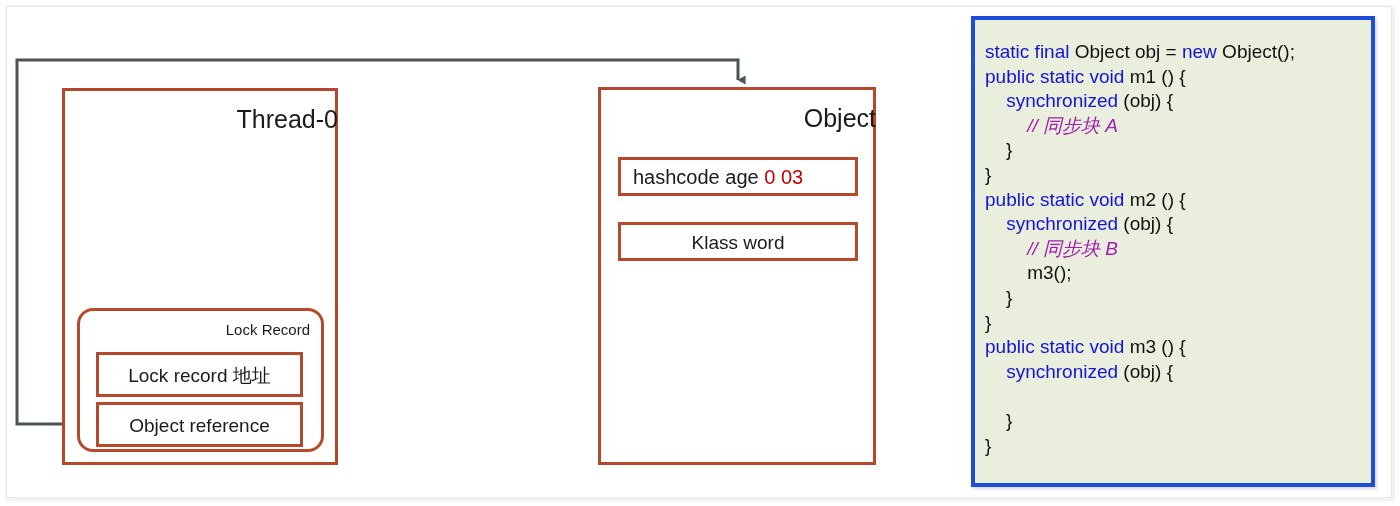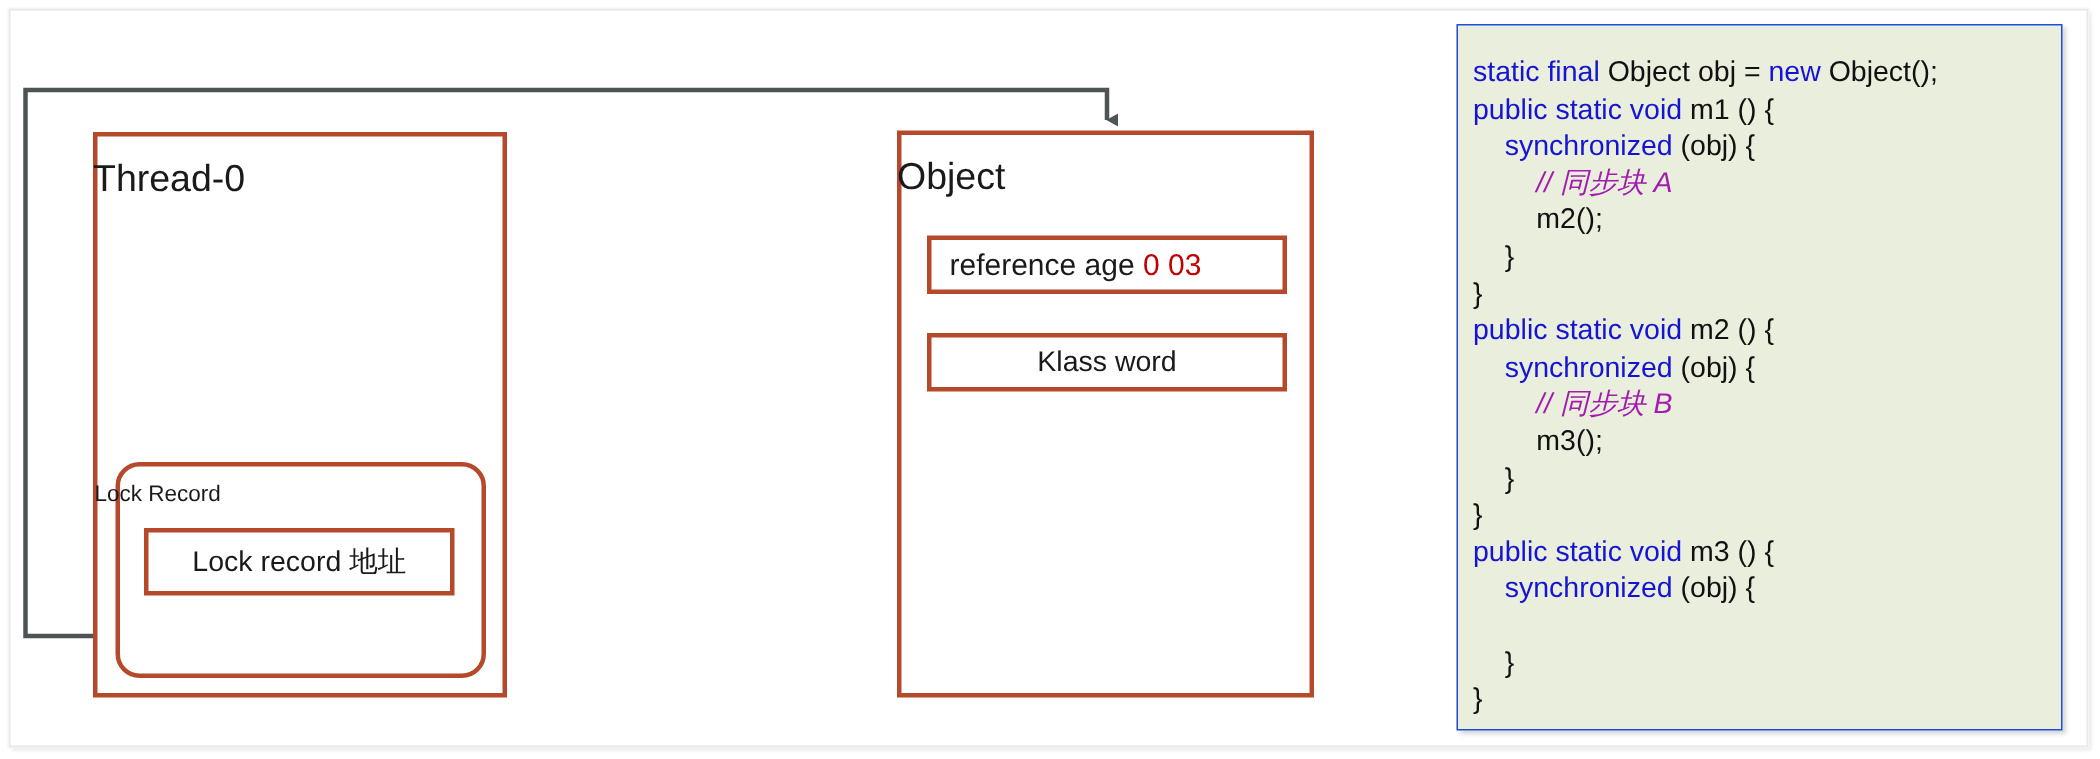"static final Object obj =" #code-panel { border: 1px solid #1d4ed8 -> 4px solid #1d4ed8 }
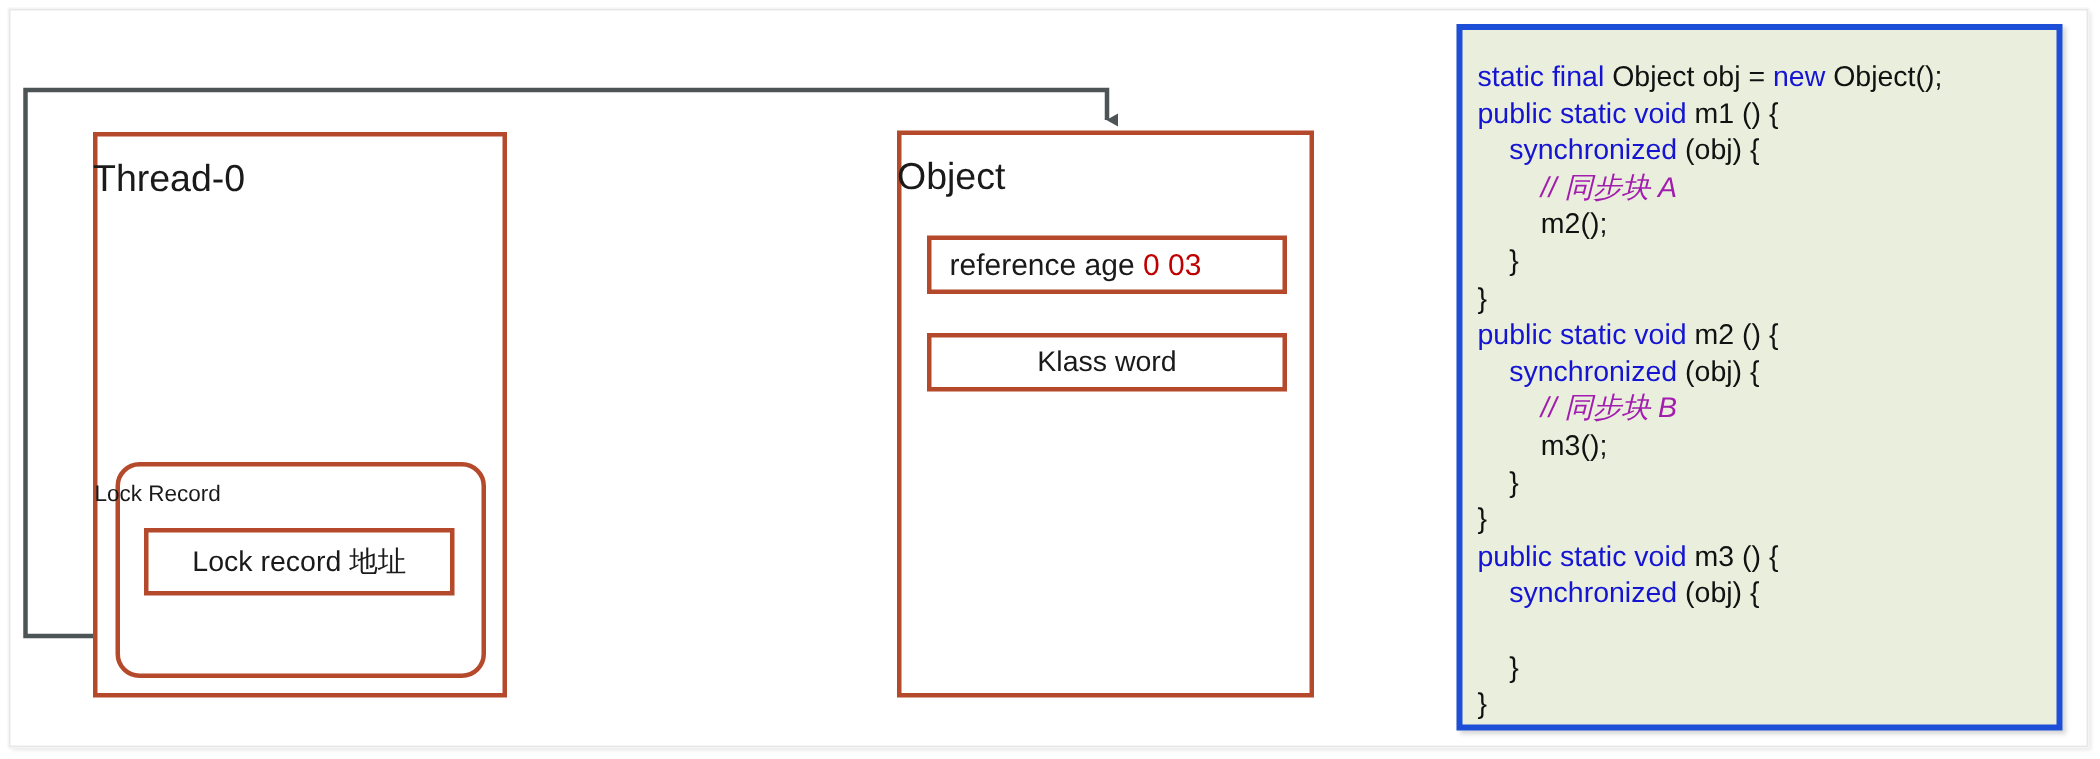"Thread-0" .box-title { text-align: left -> right }
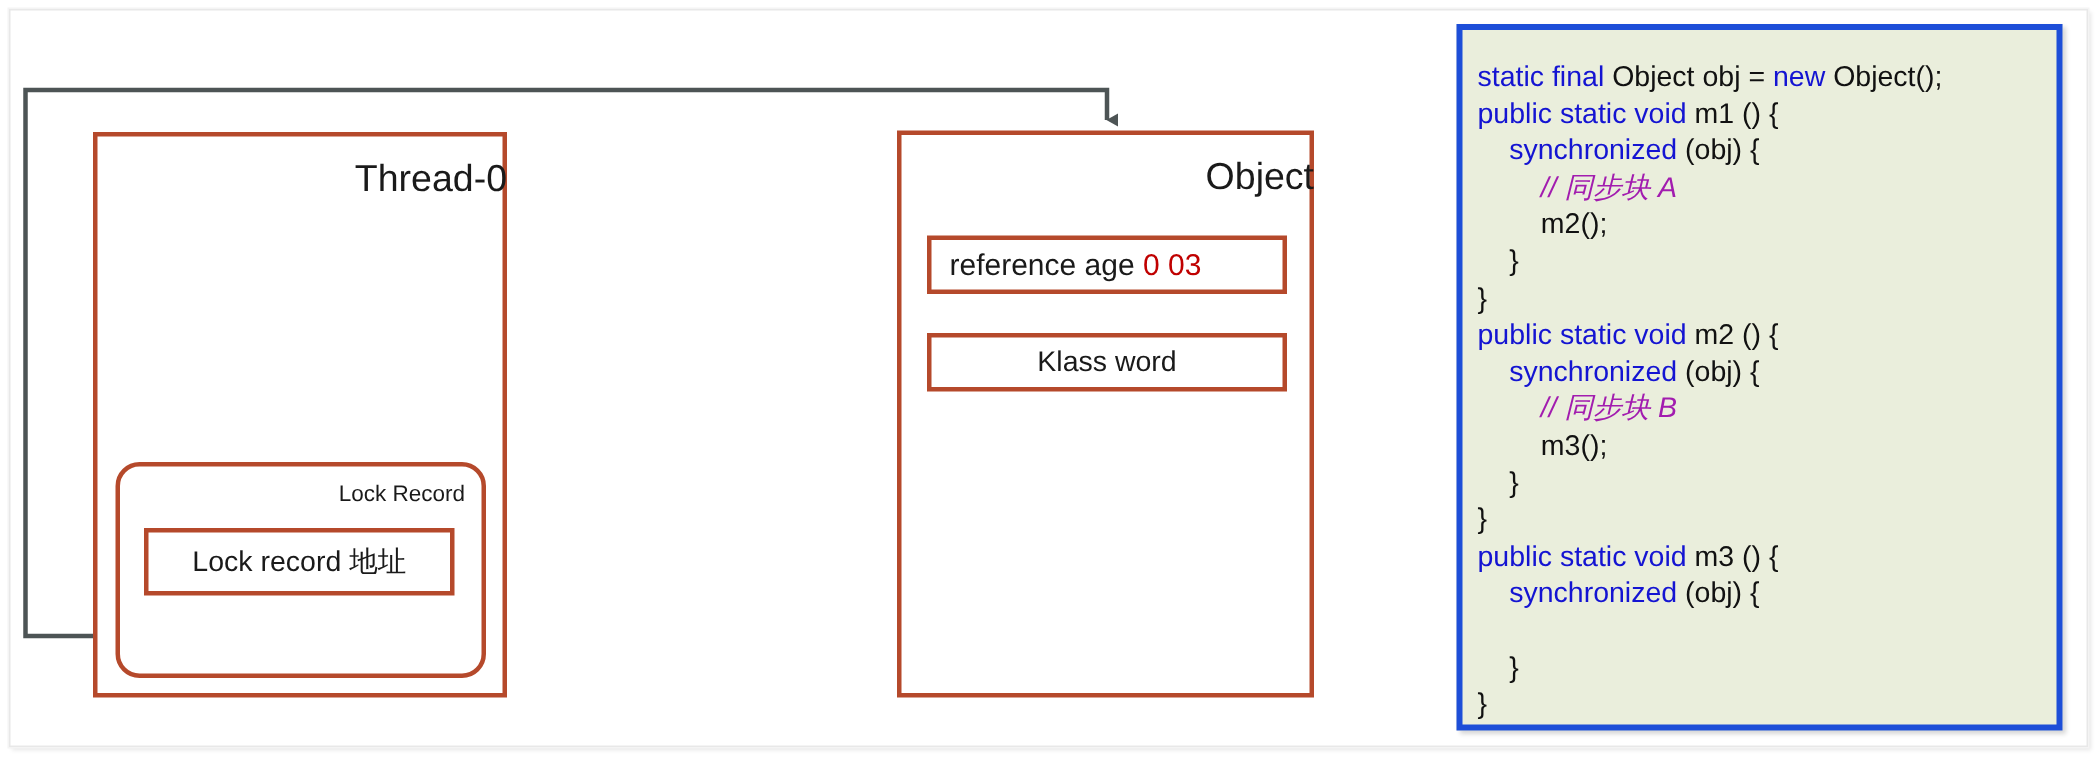"m2();" div.code-line { html: <div><span> m2();</span></div> -> none }
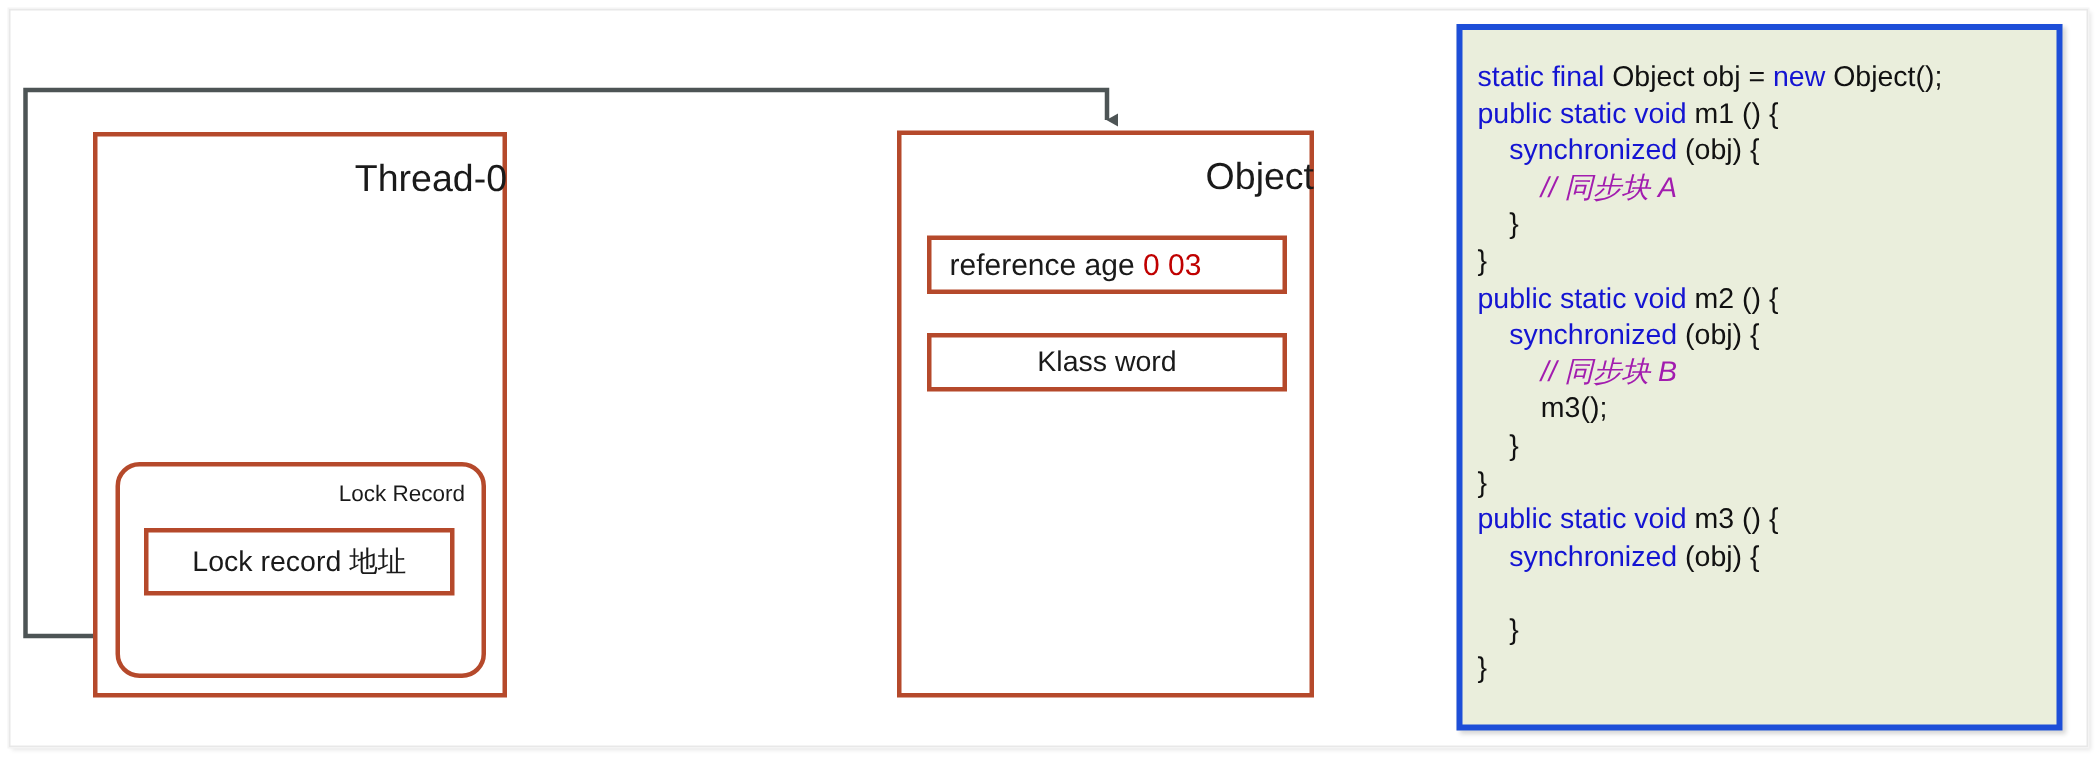"reference age" span { text: reference -> hashcode }
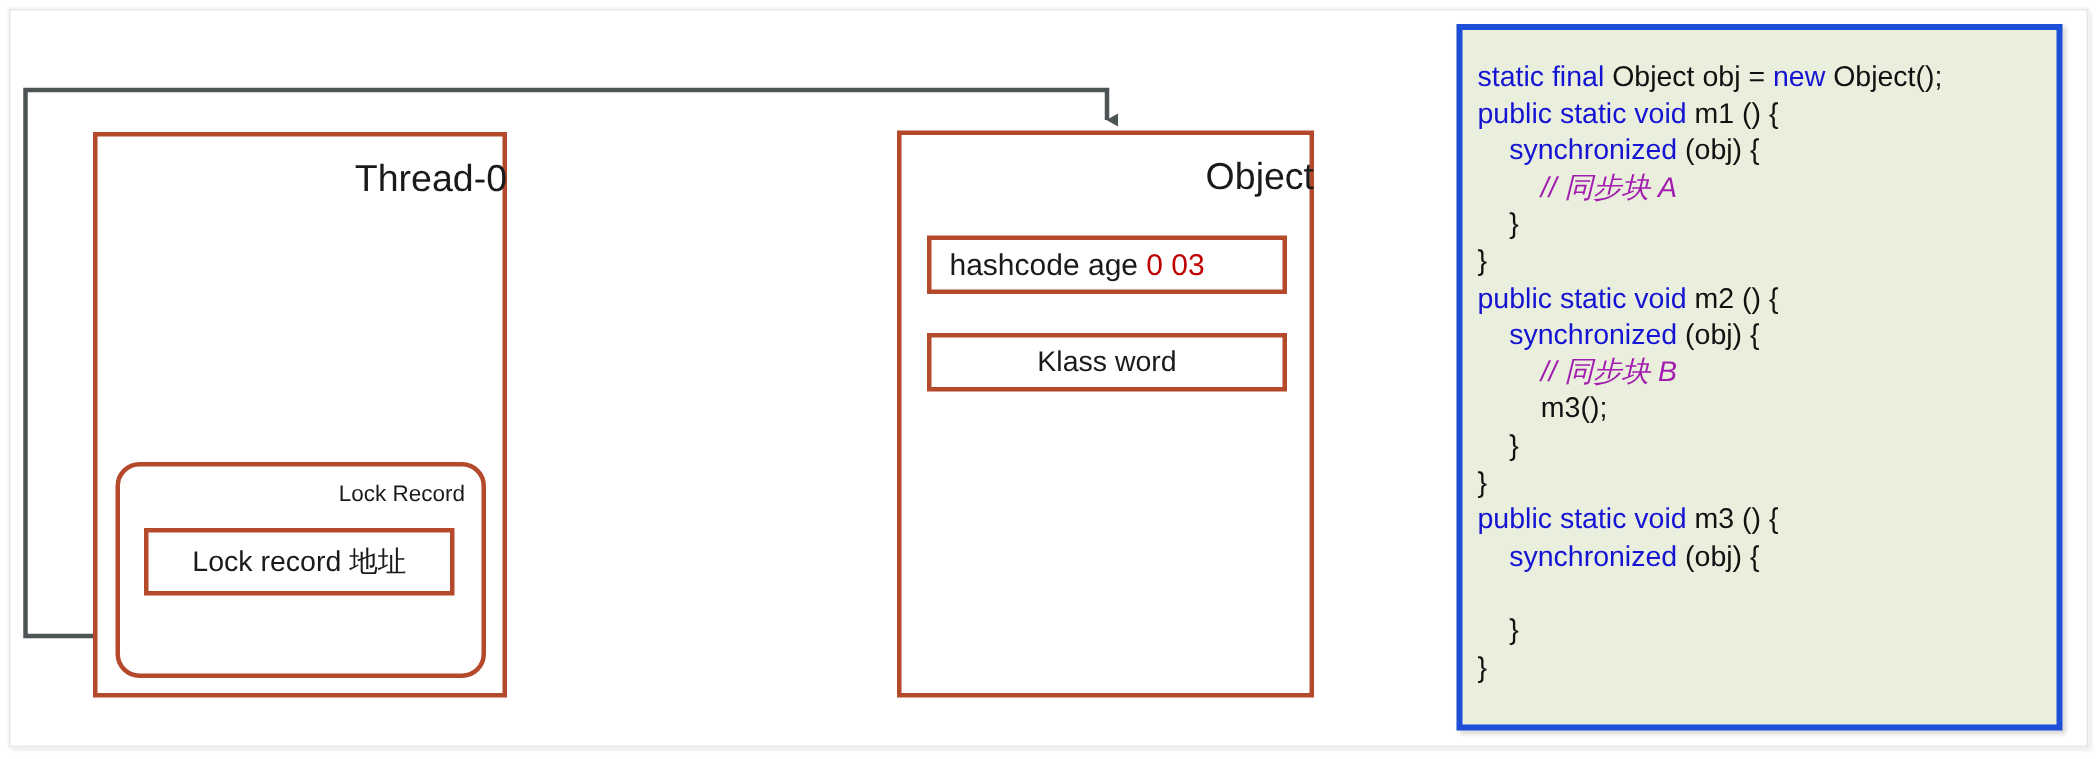"Object reference" div.rbox { html: none -> <div> <div>Object reference</div> </div> }
